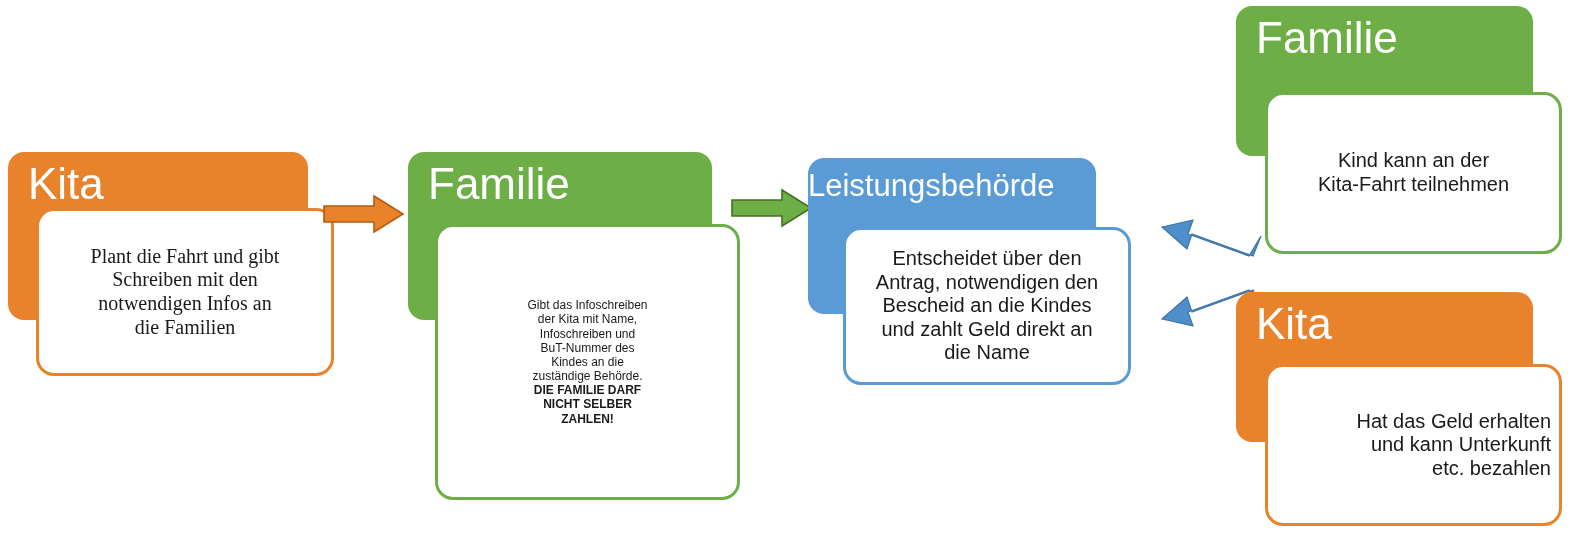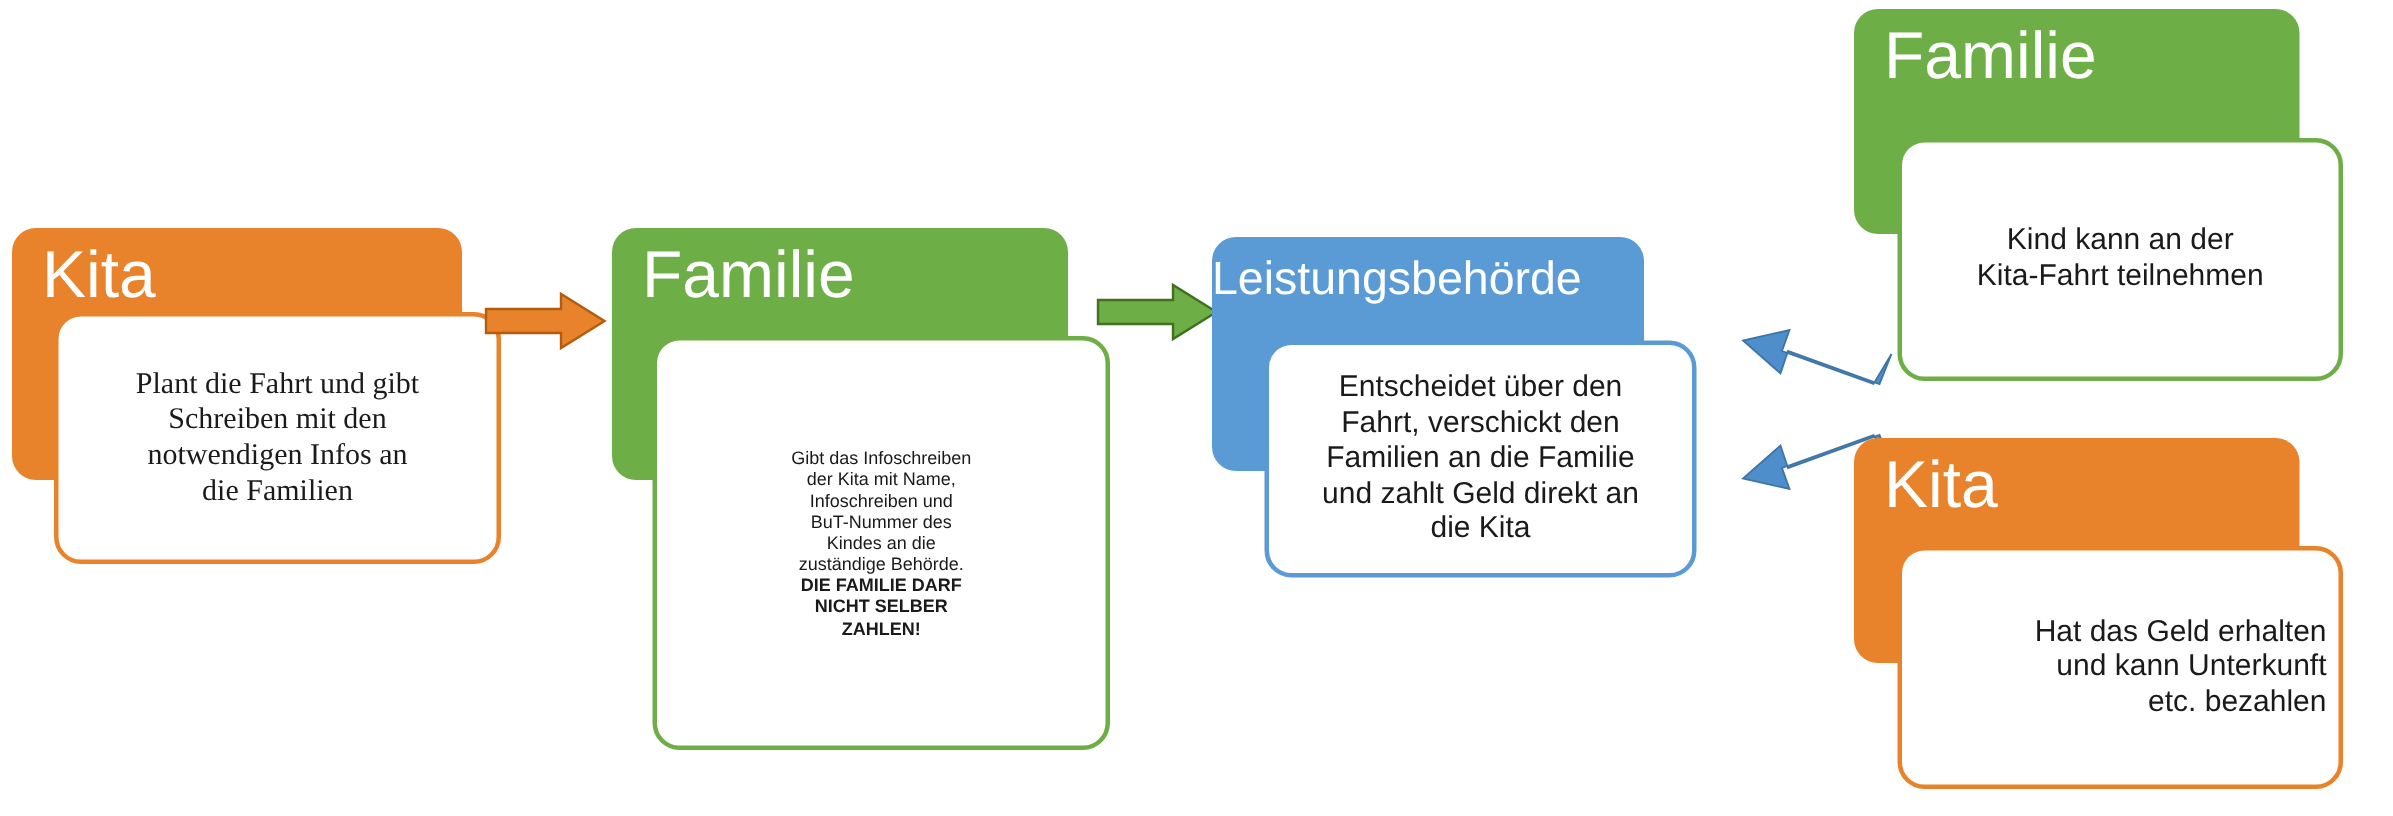"Fahrt, verschickt den" span { text: Fahrt, verschickt -> Antrag, notwendigen }
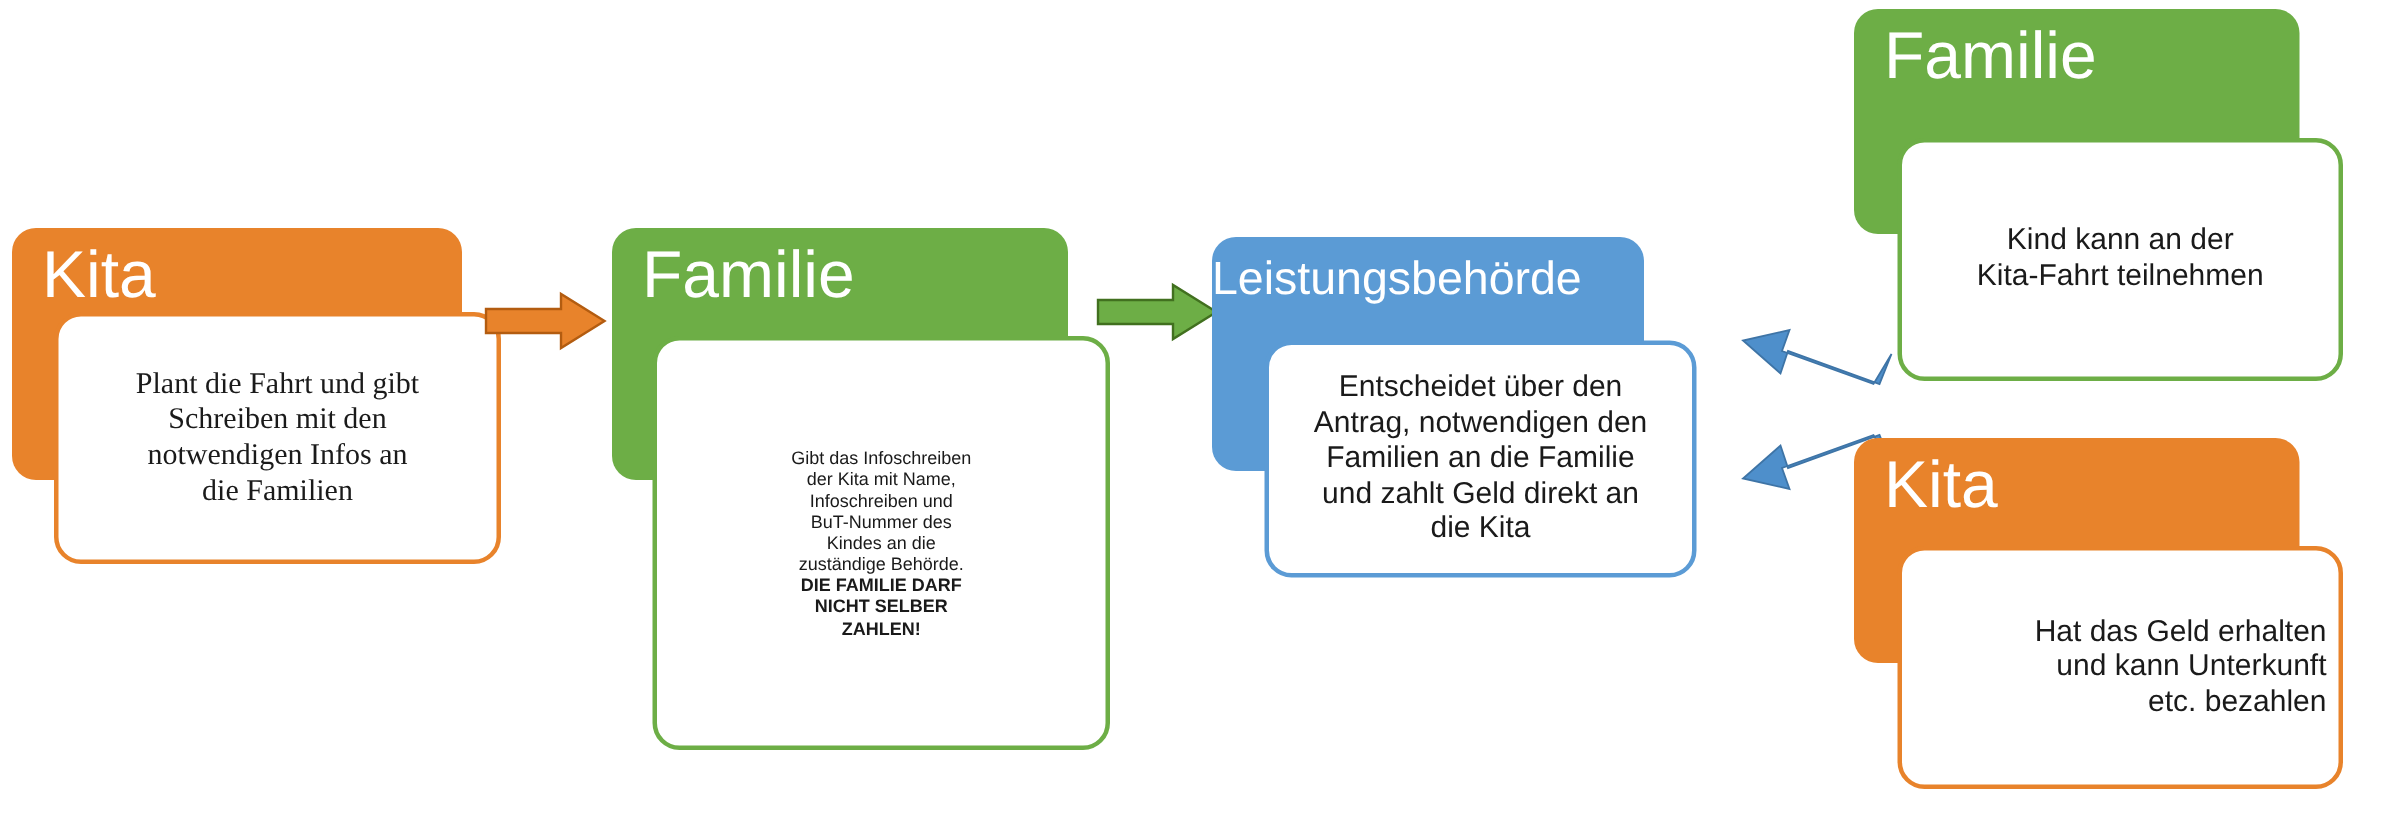"Familien an die Familie" span { text: Familien an die Familie -> Bescheid an die Kindes }
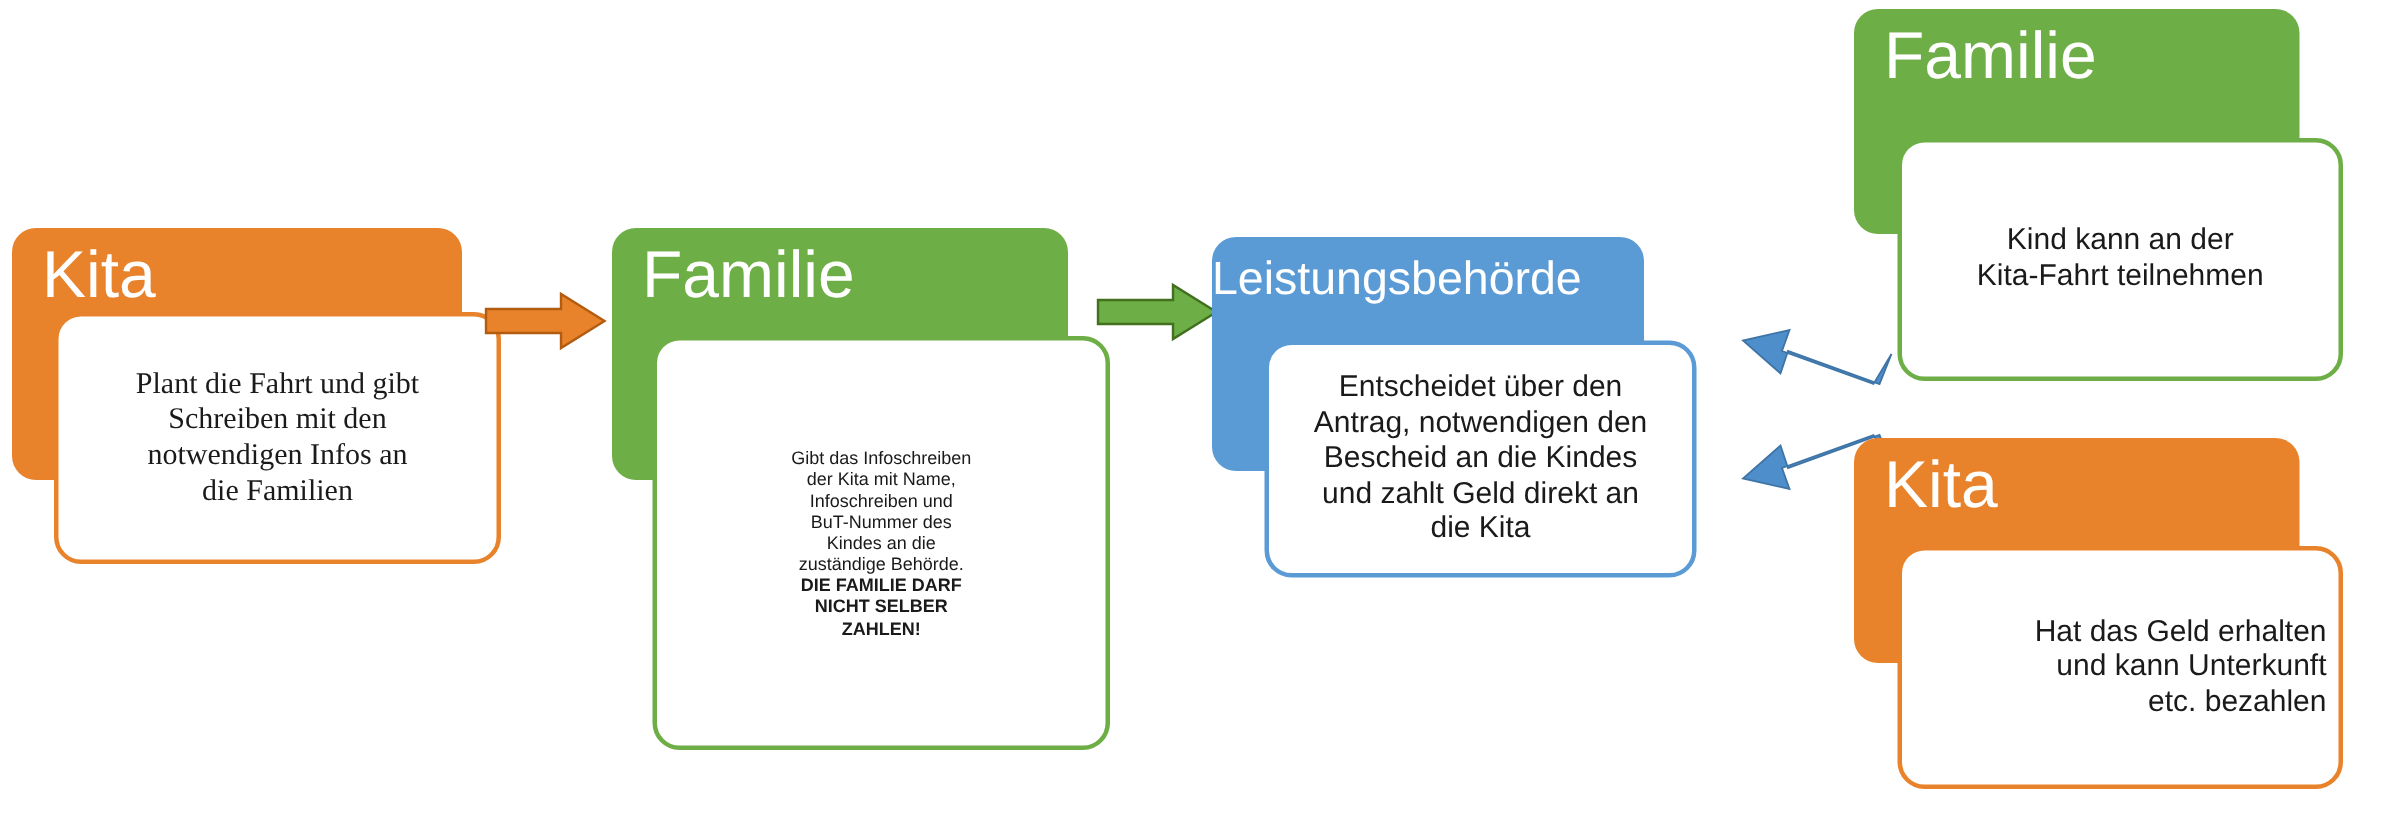"die Kita" span { text: Kita -> Name }
